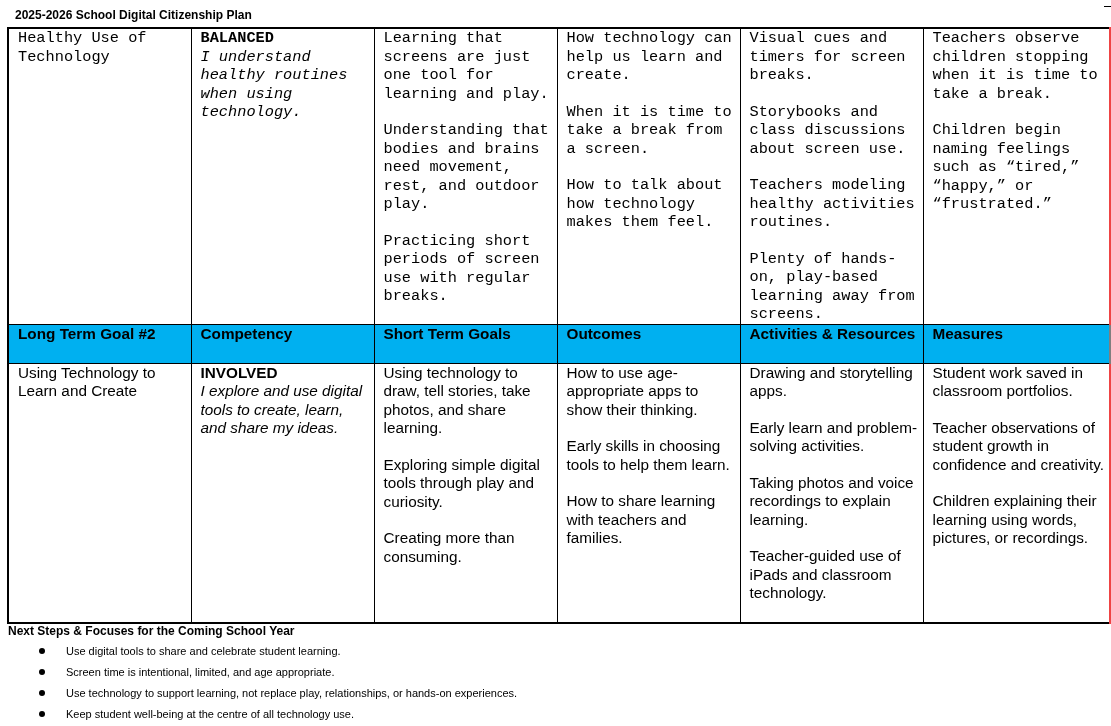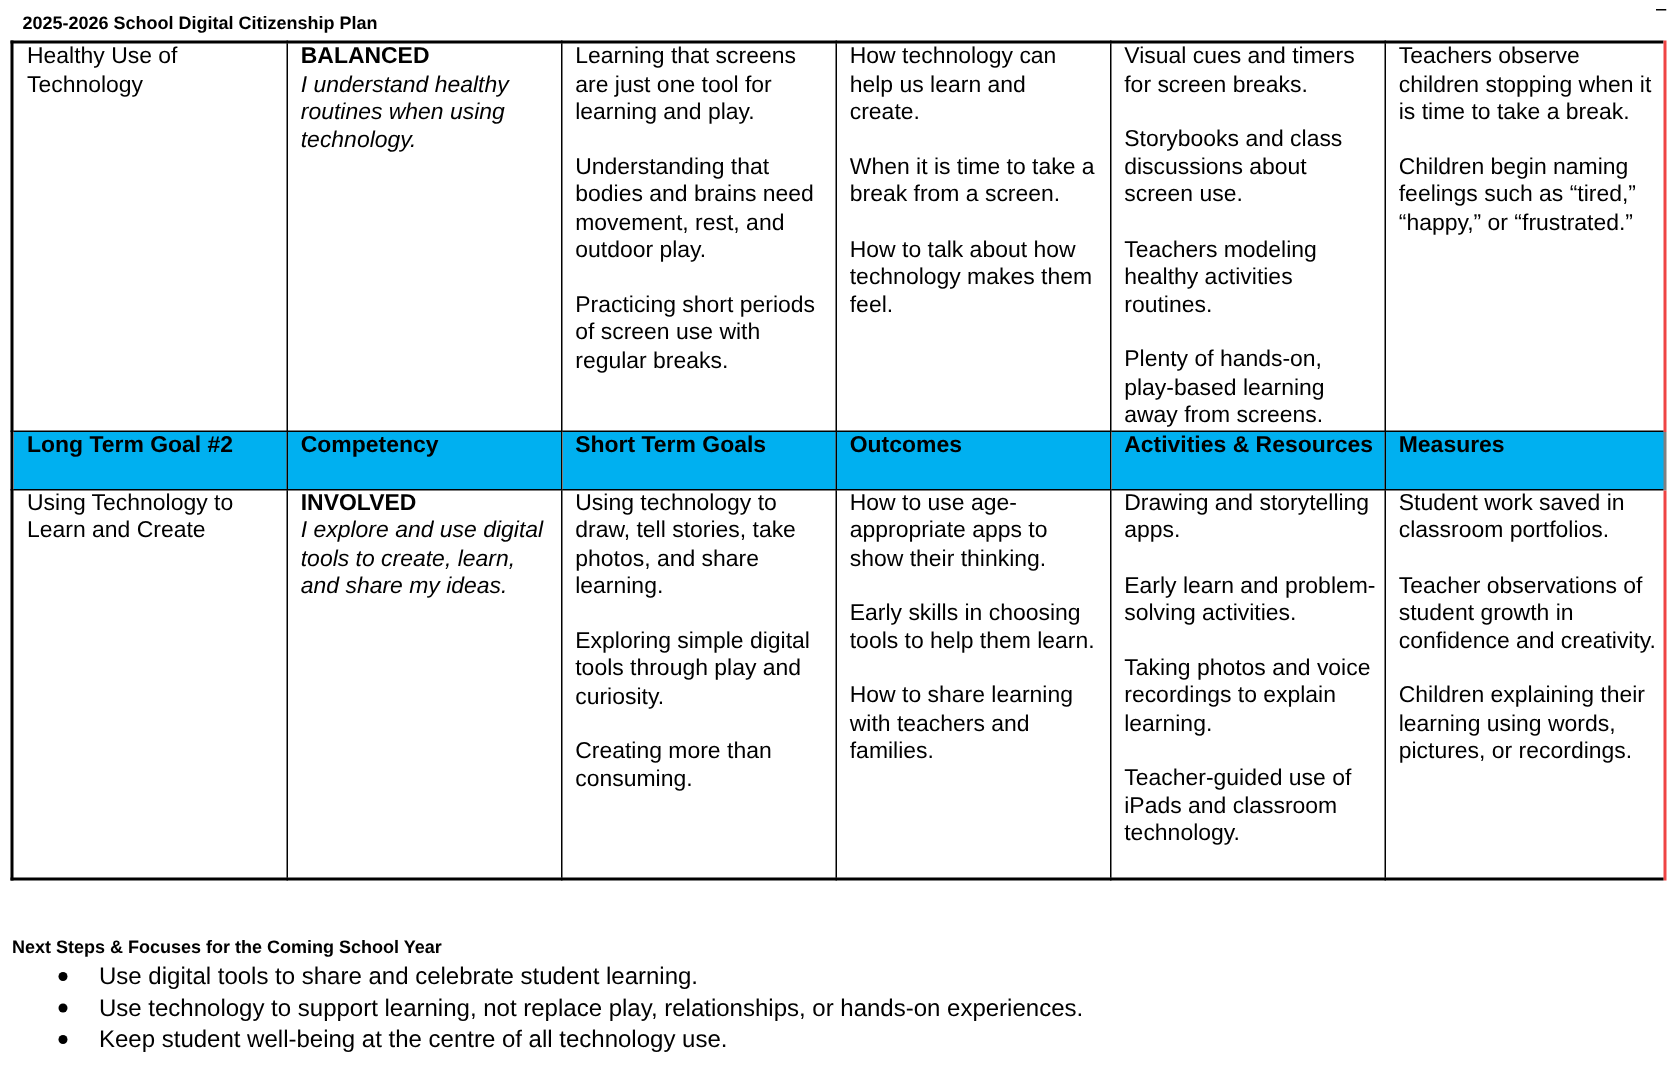"Healthy Use of Technology" .plan-table tr.body1 td { font-family: none -> Liberation Mono, monospace }
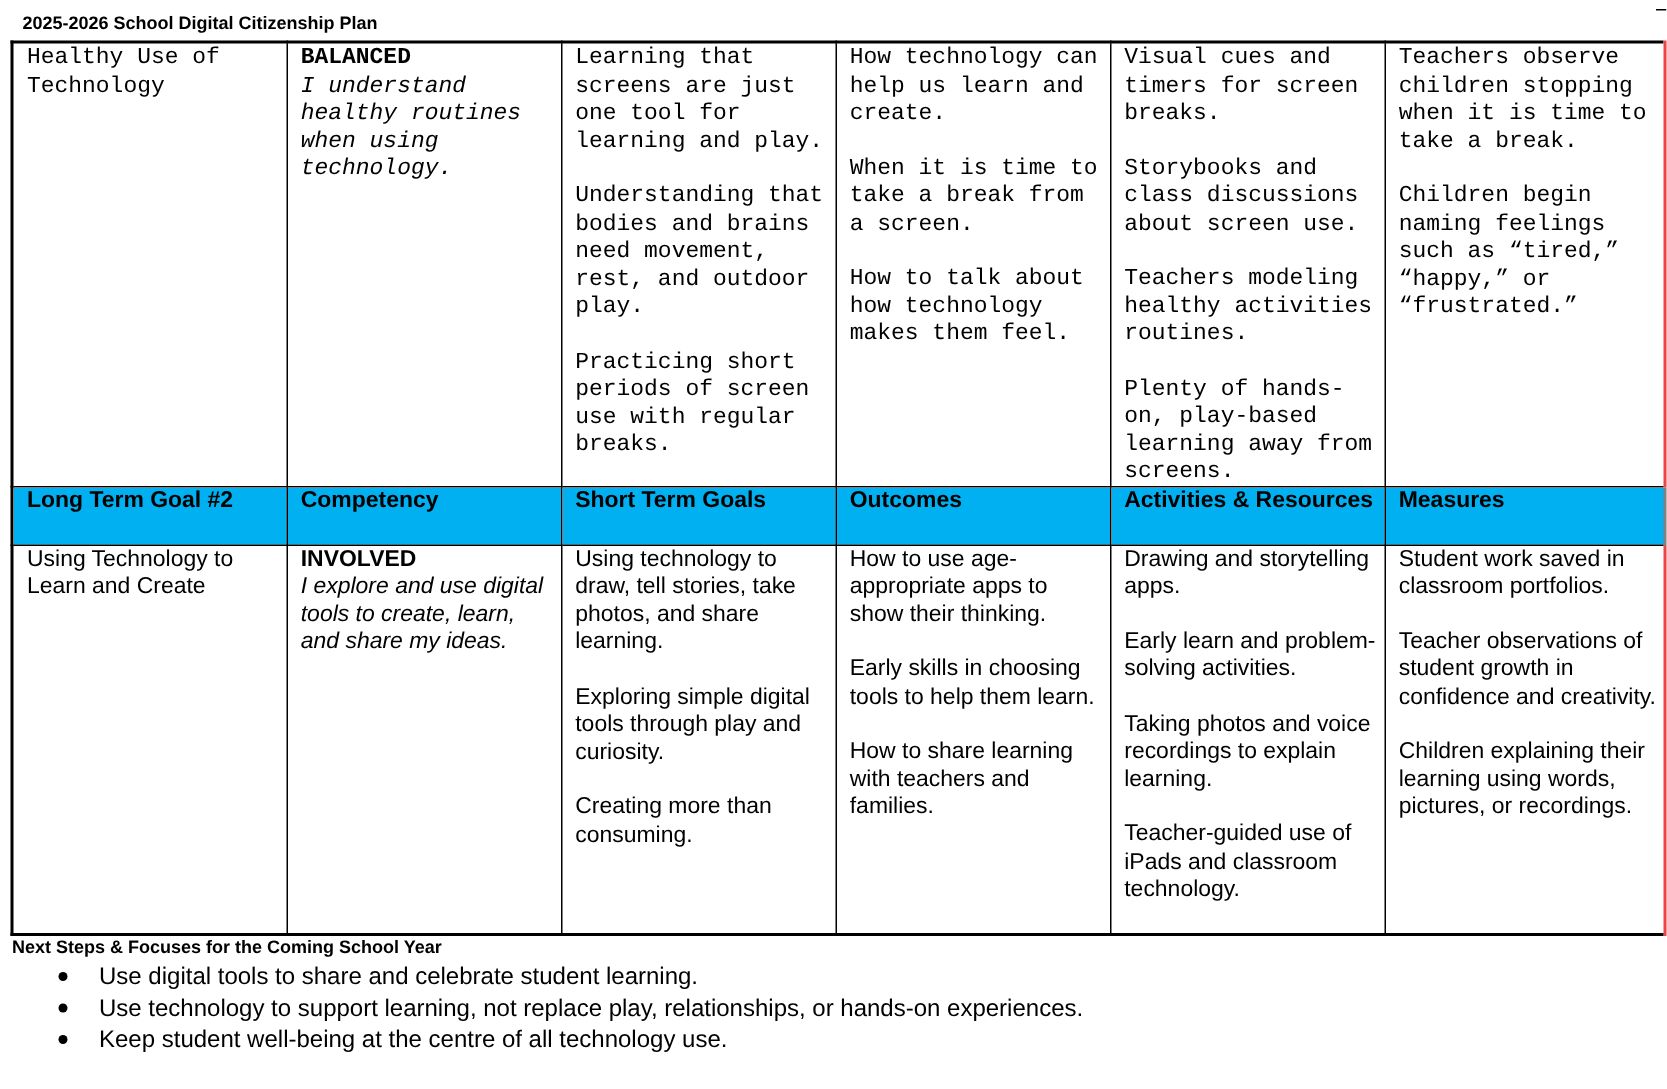"Use digital tools to share" .next-steps li { font-size: 16px -> 11px }
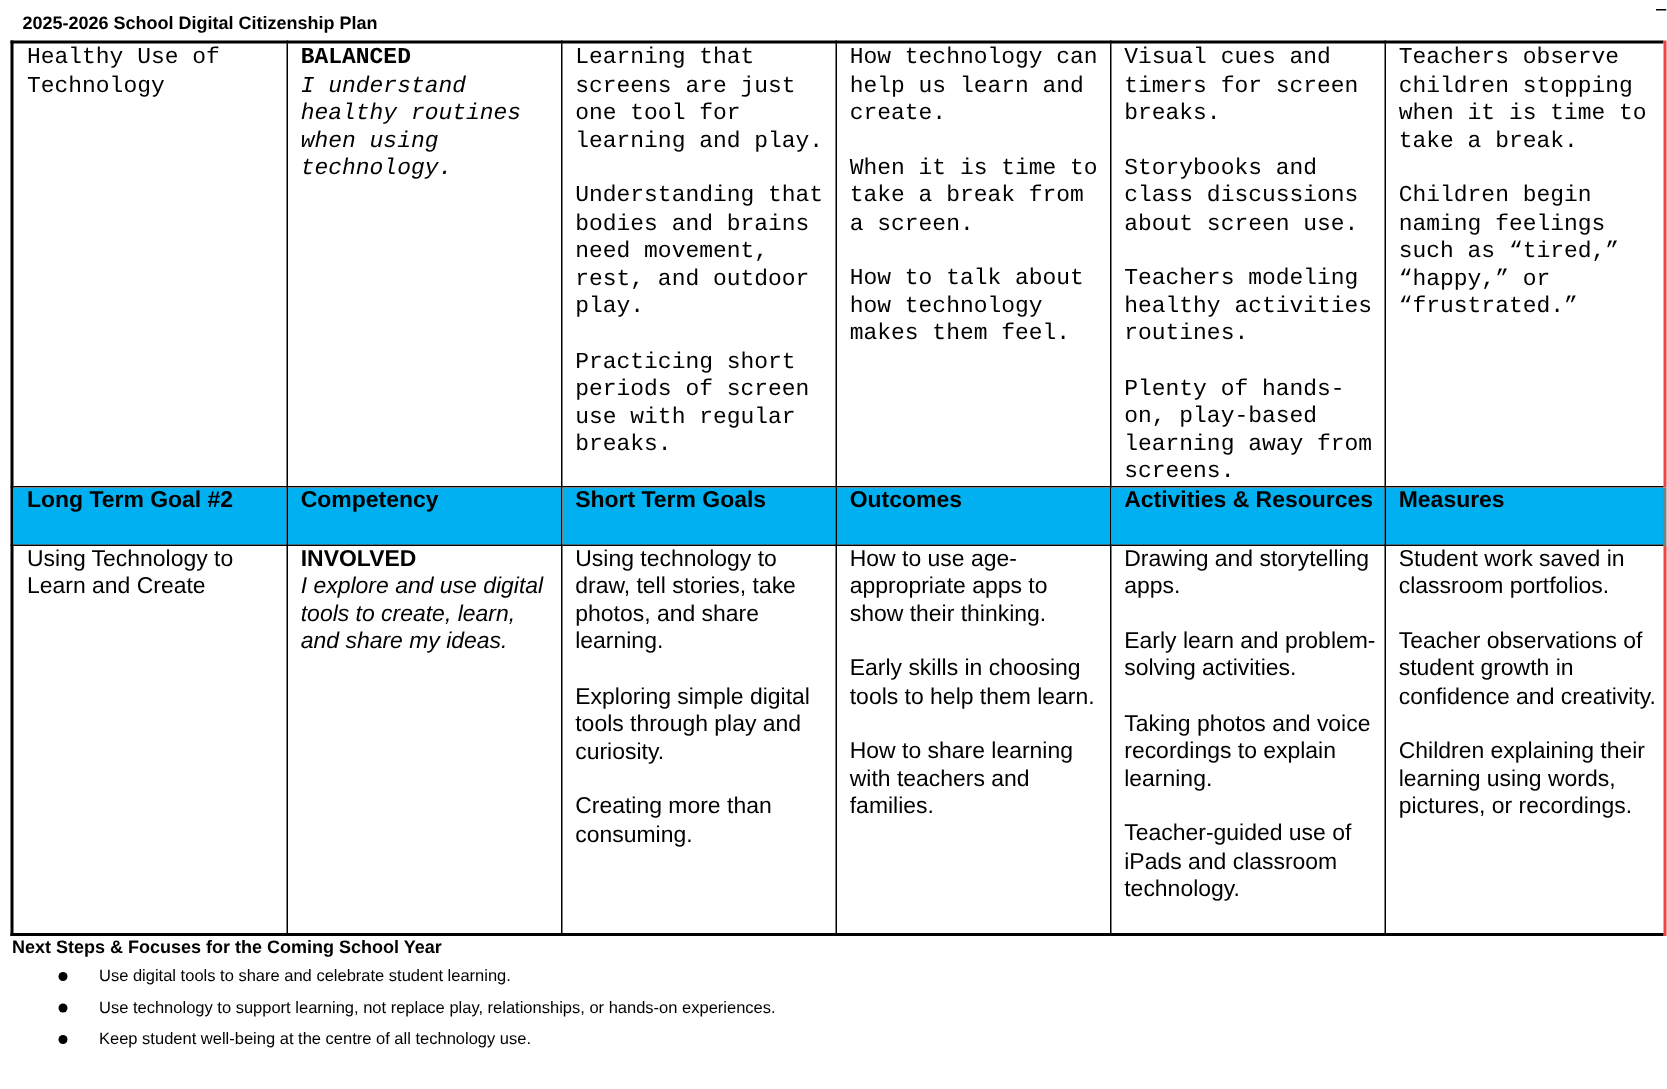"Screen time is intentional, limited," li { html: none -> <li><span></span><span>Screen time is intentional, limited, and age appropriate.</span></li> }
